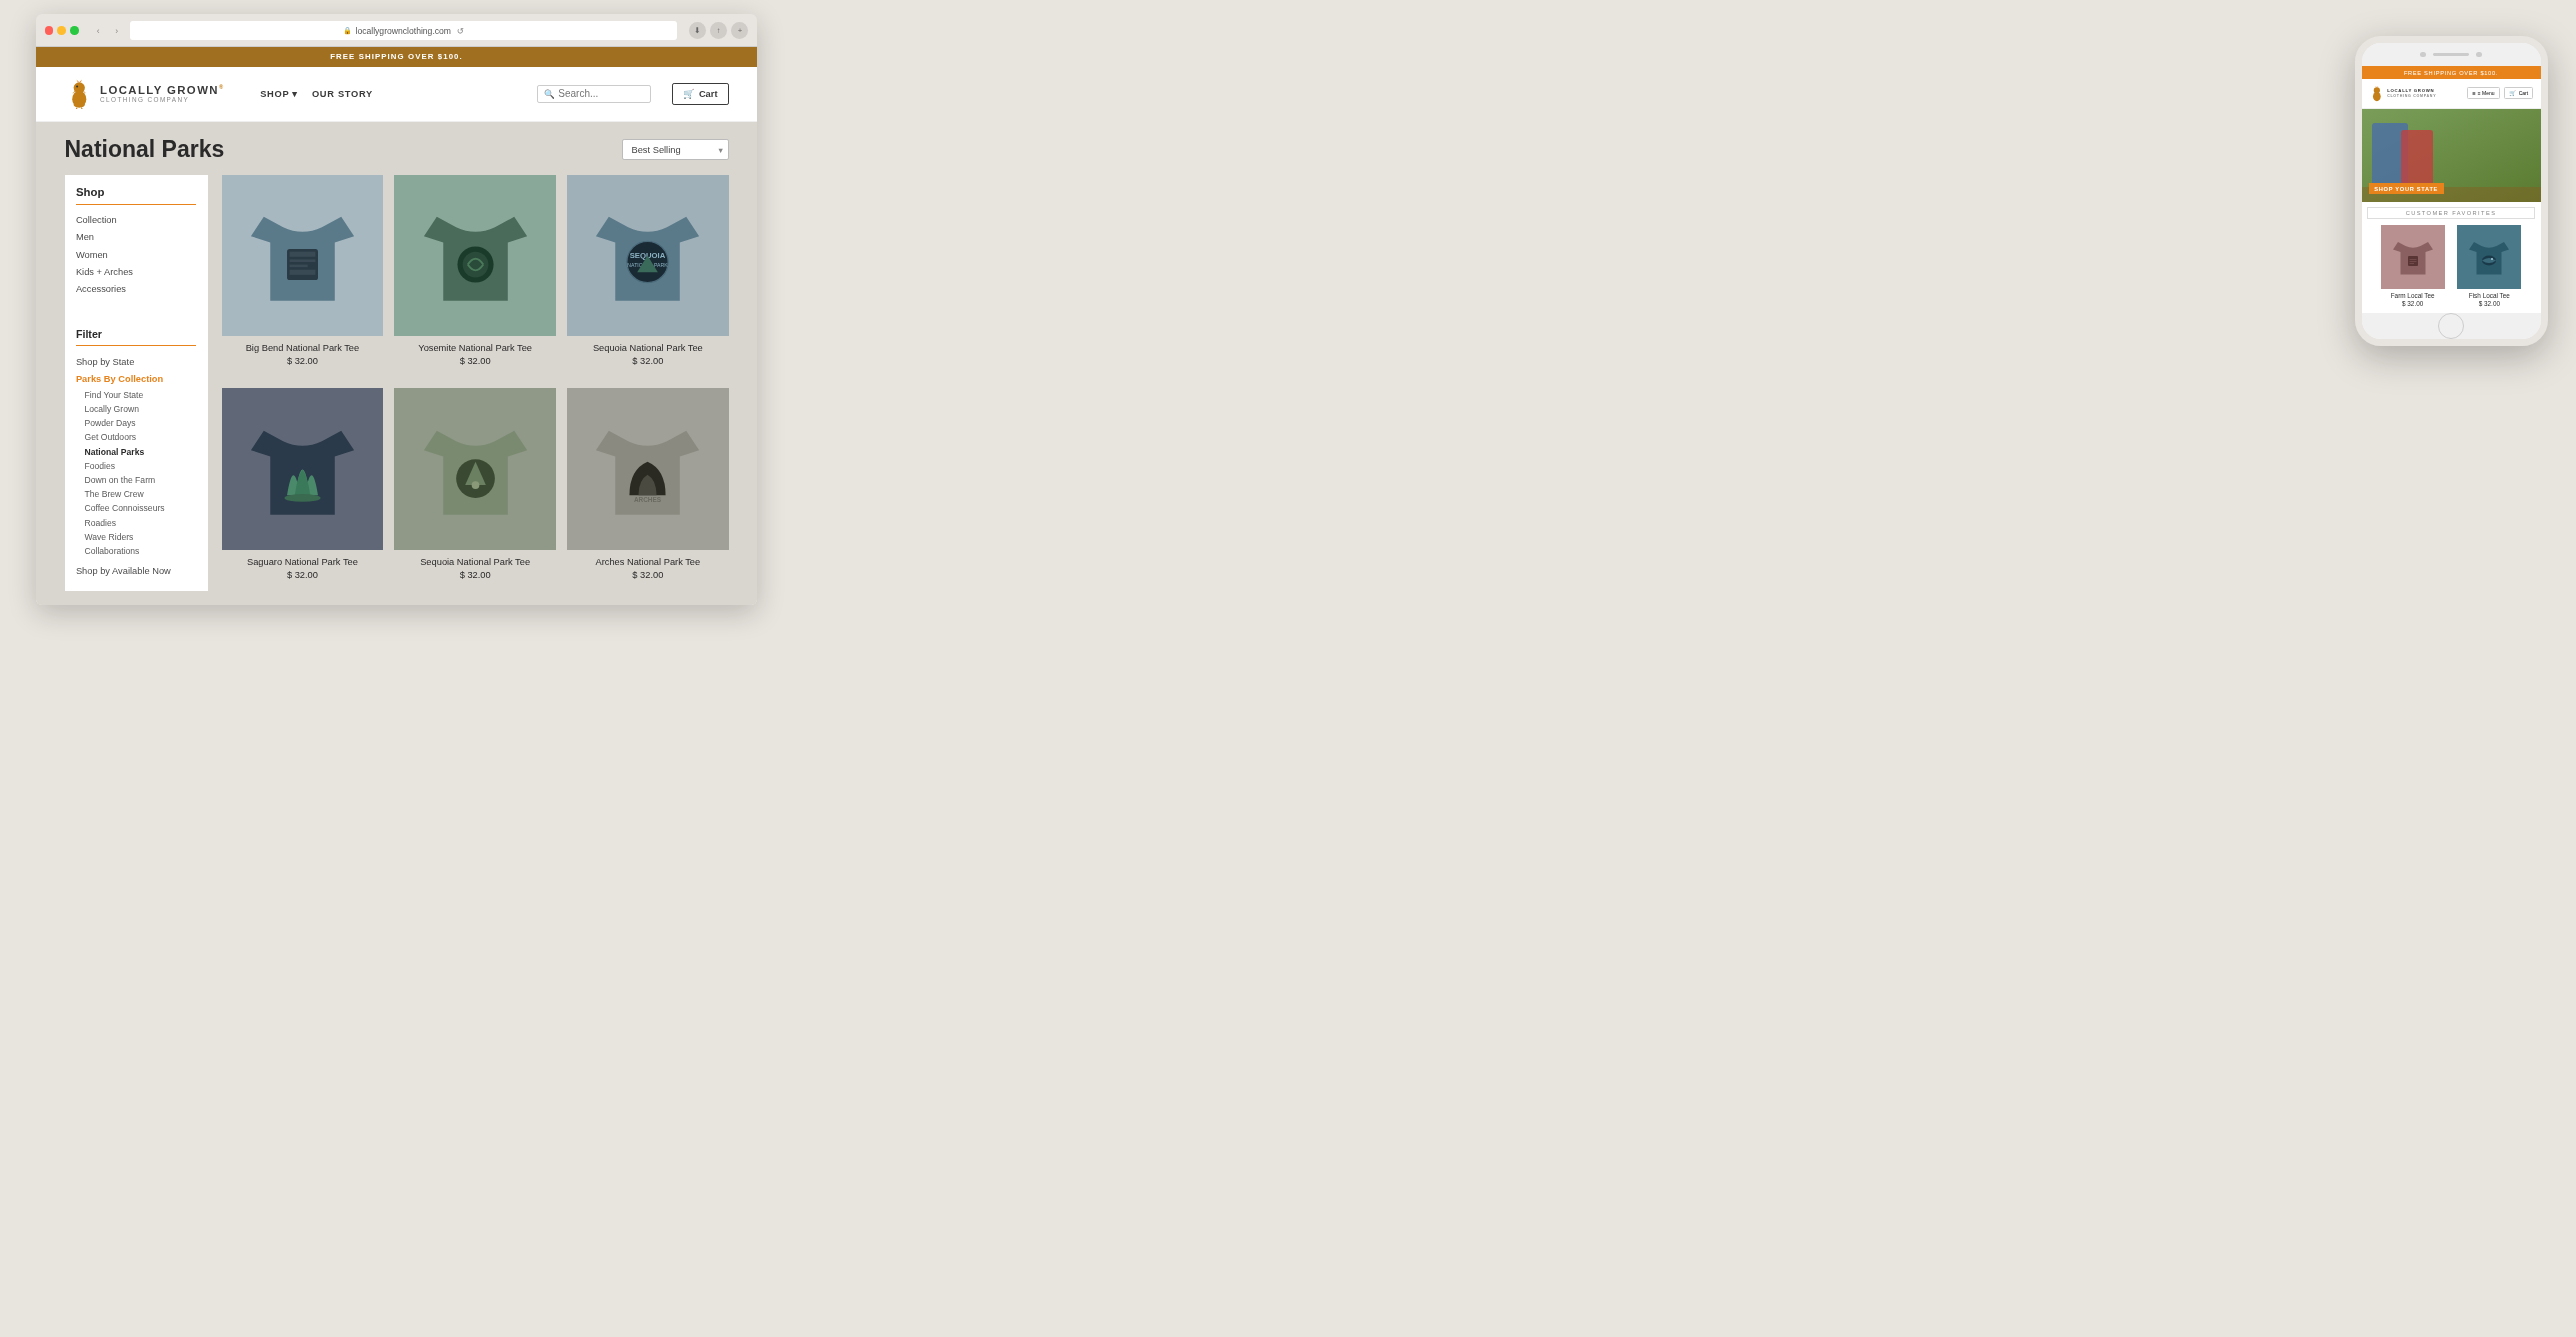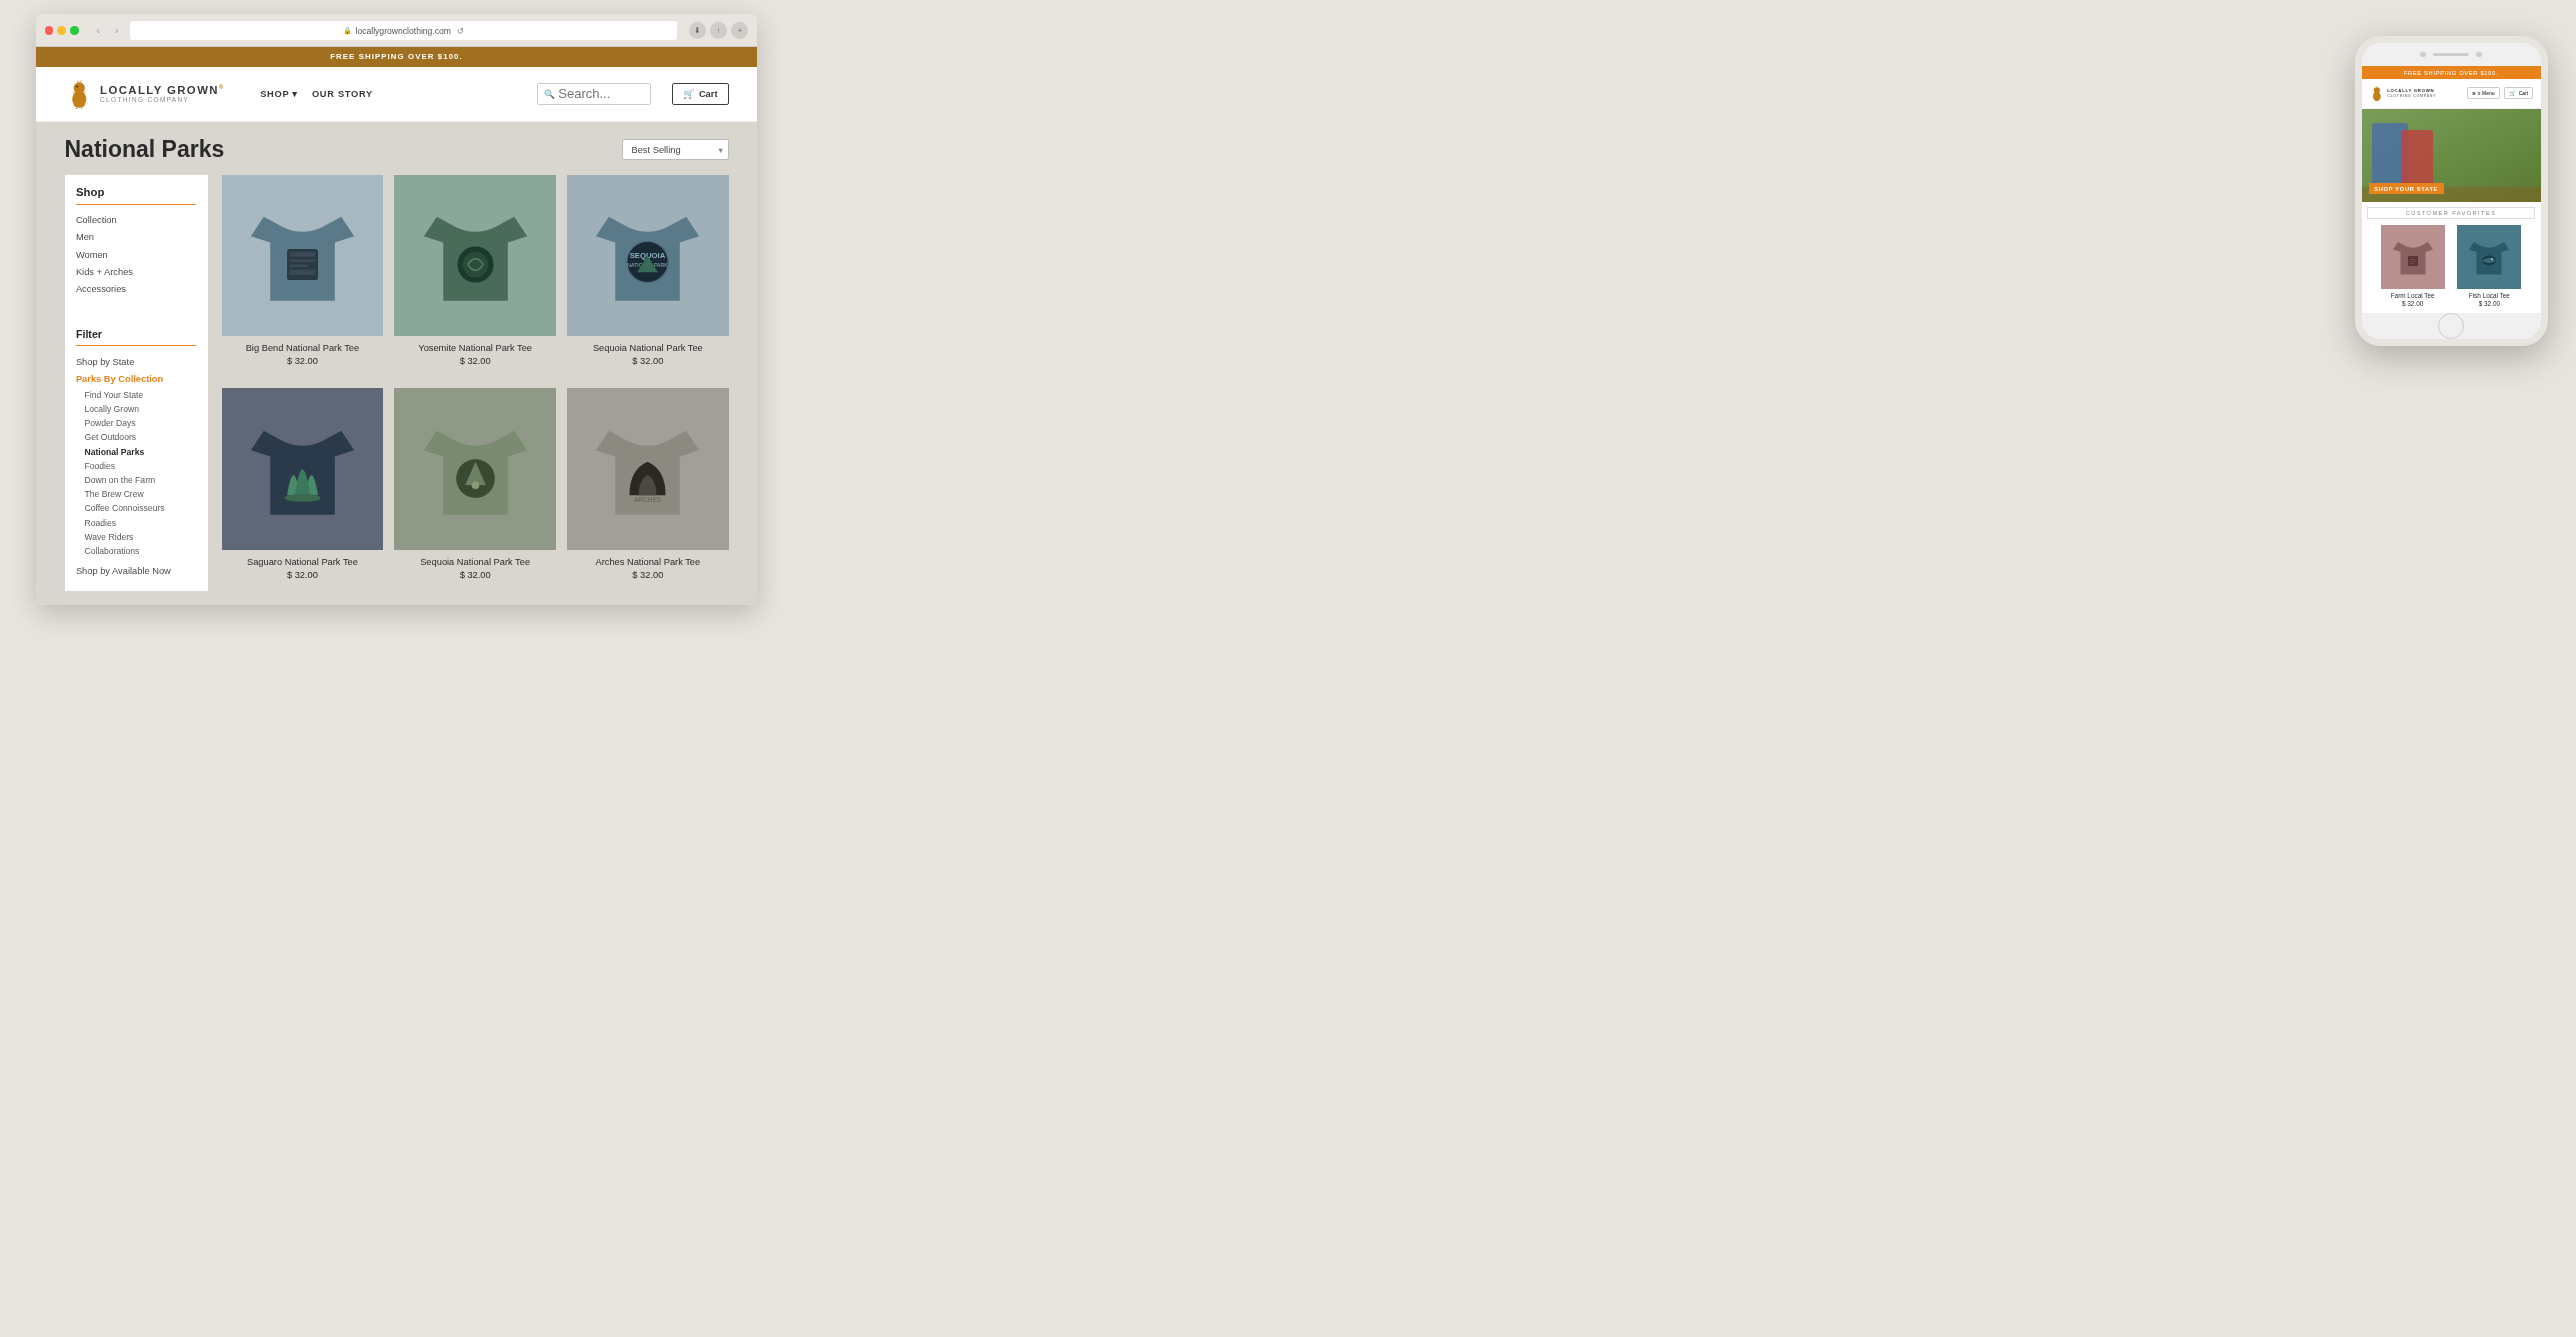"Search..." .search-bar input { font-size: 13px -> 10px }
